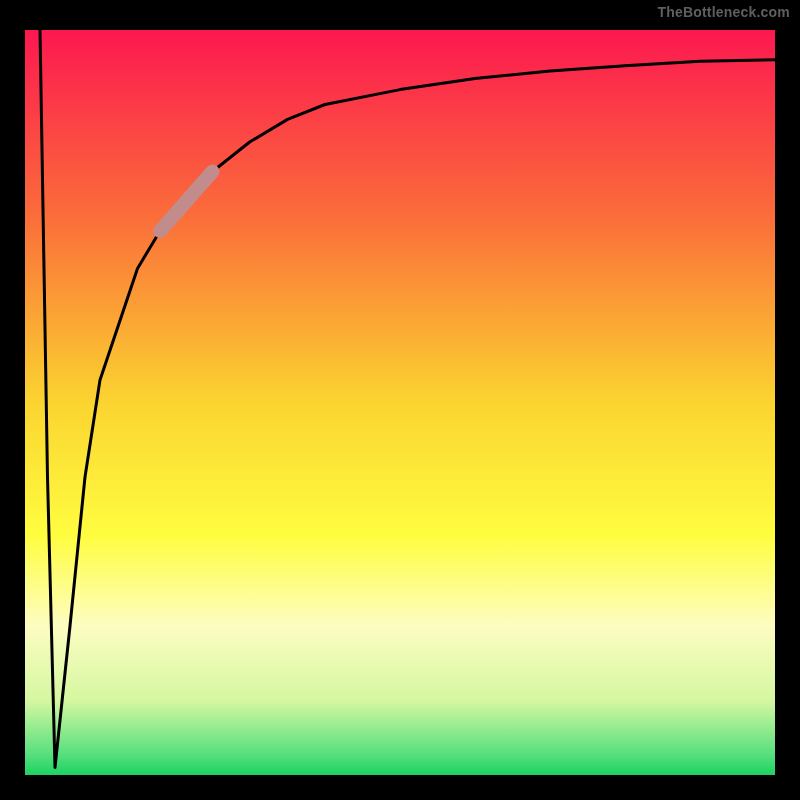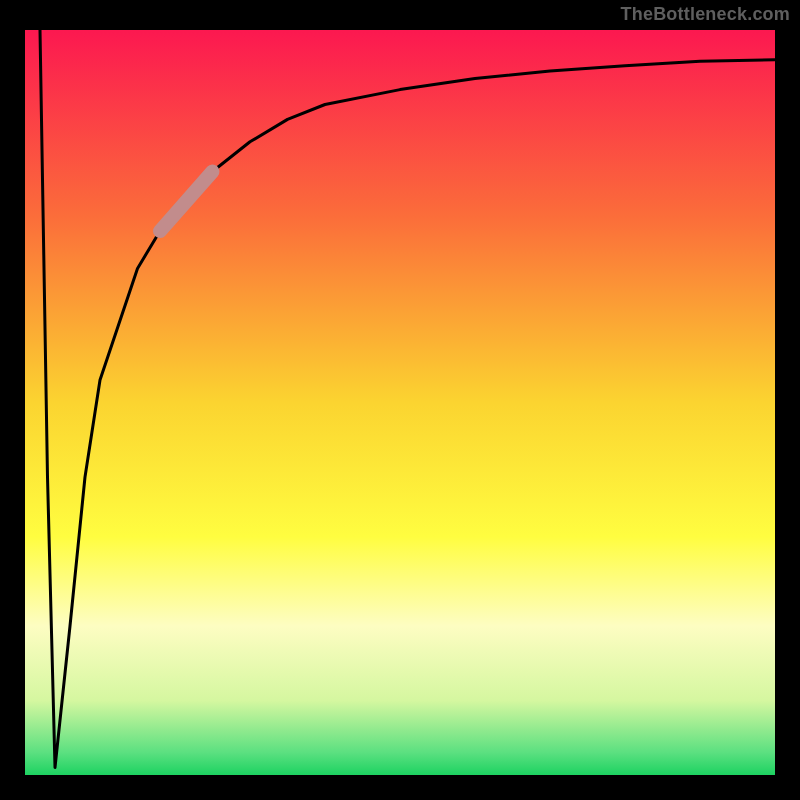"TheBottleneck.com" .watermark { font-size: 18px -> 14px }
